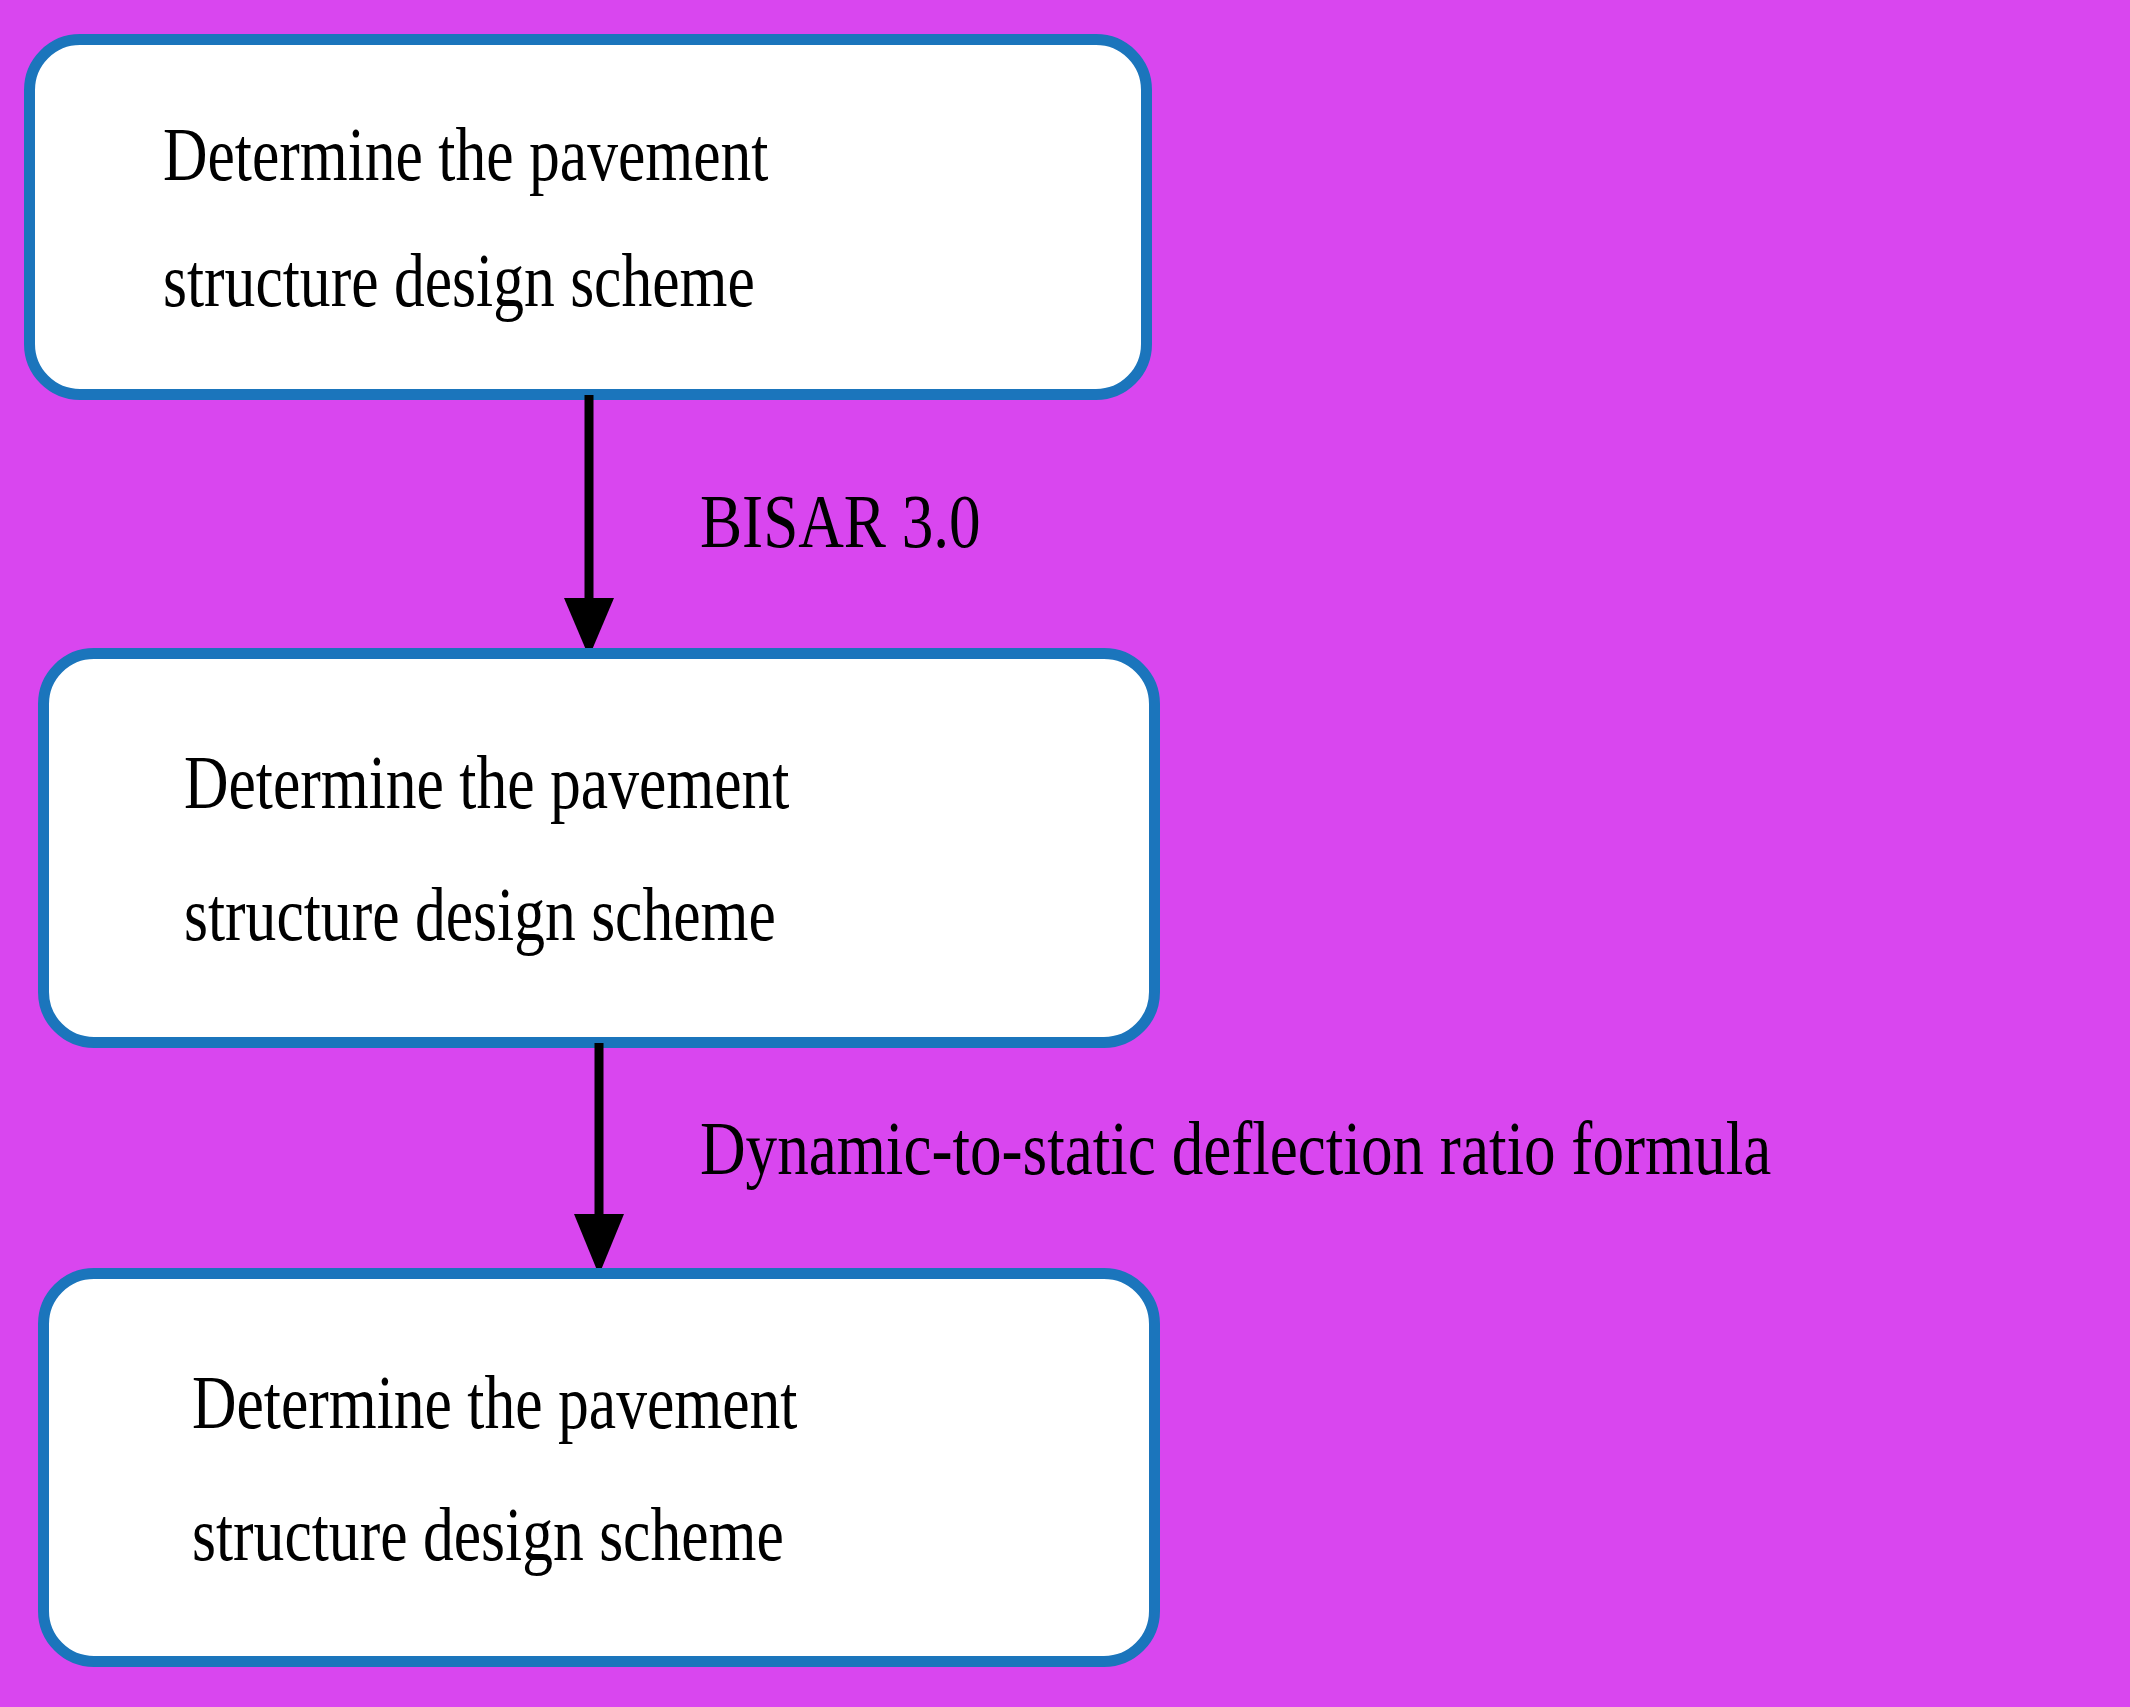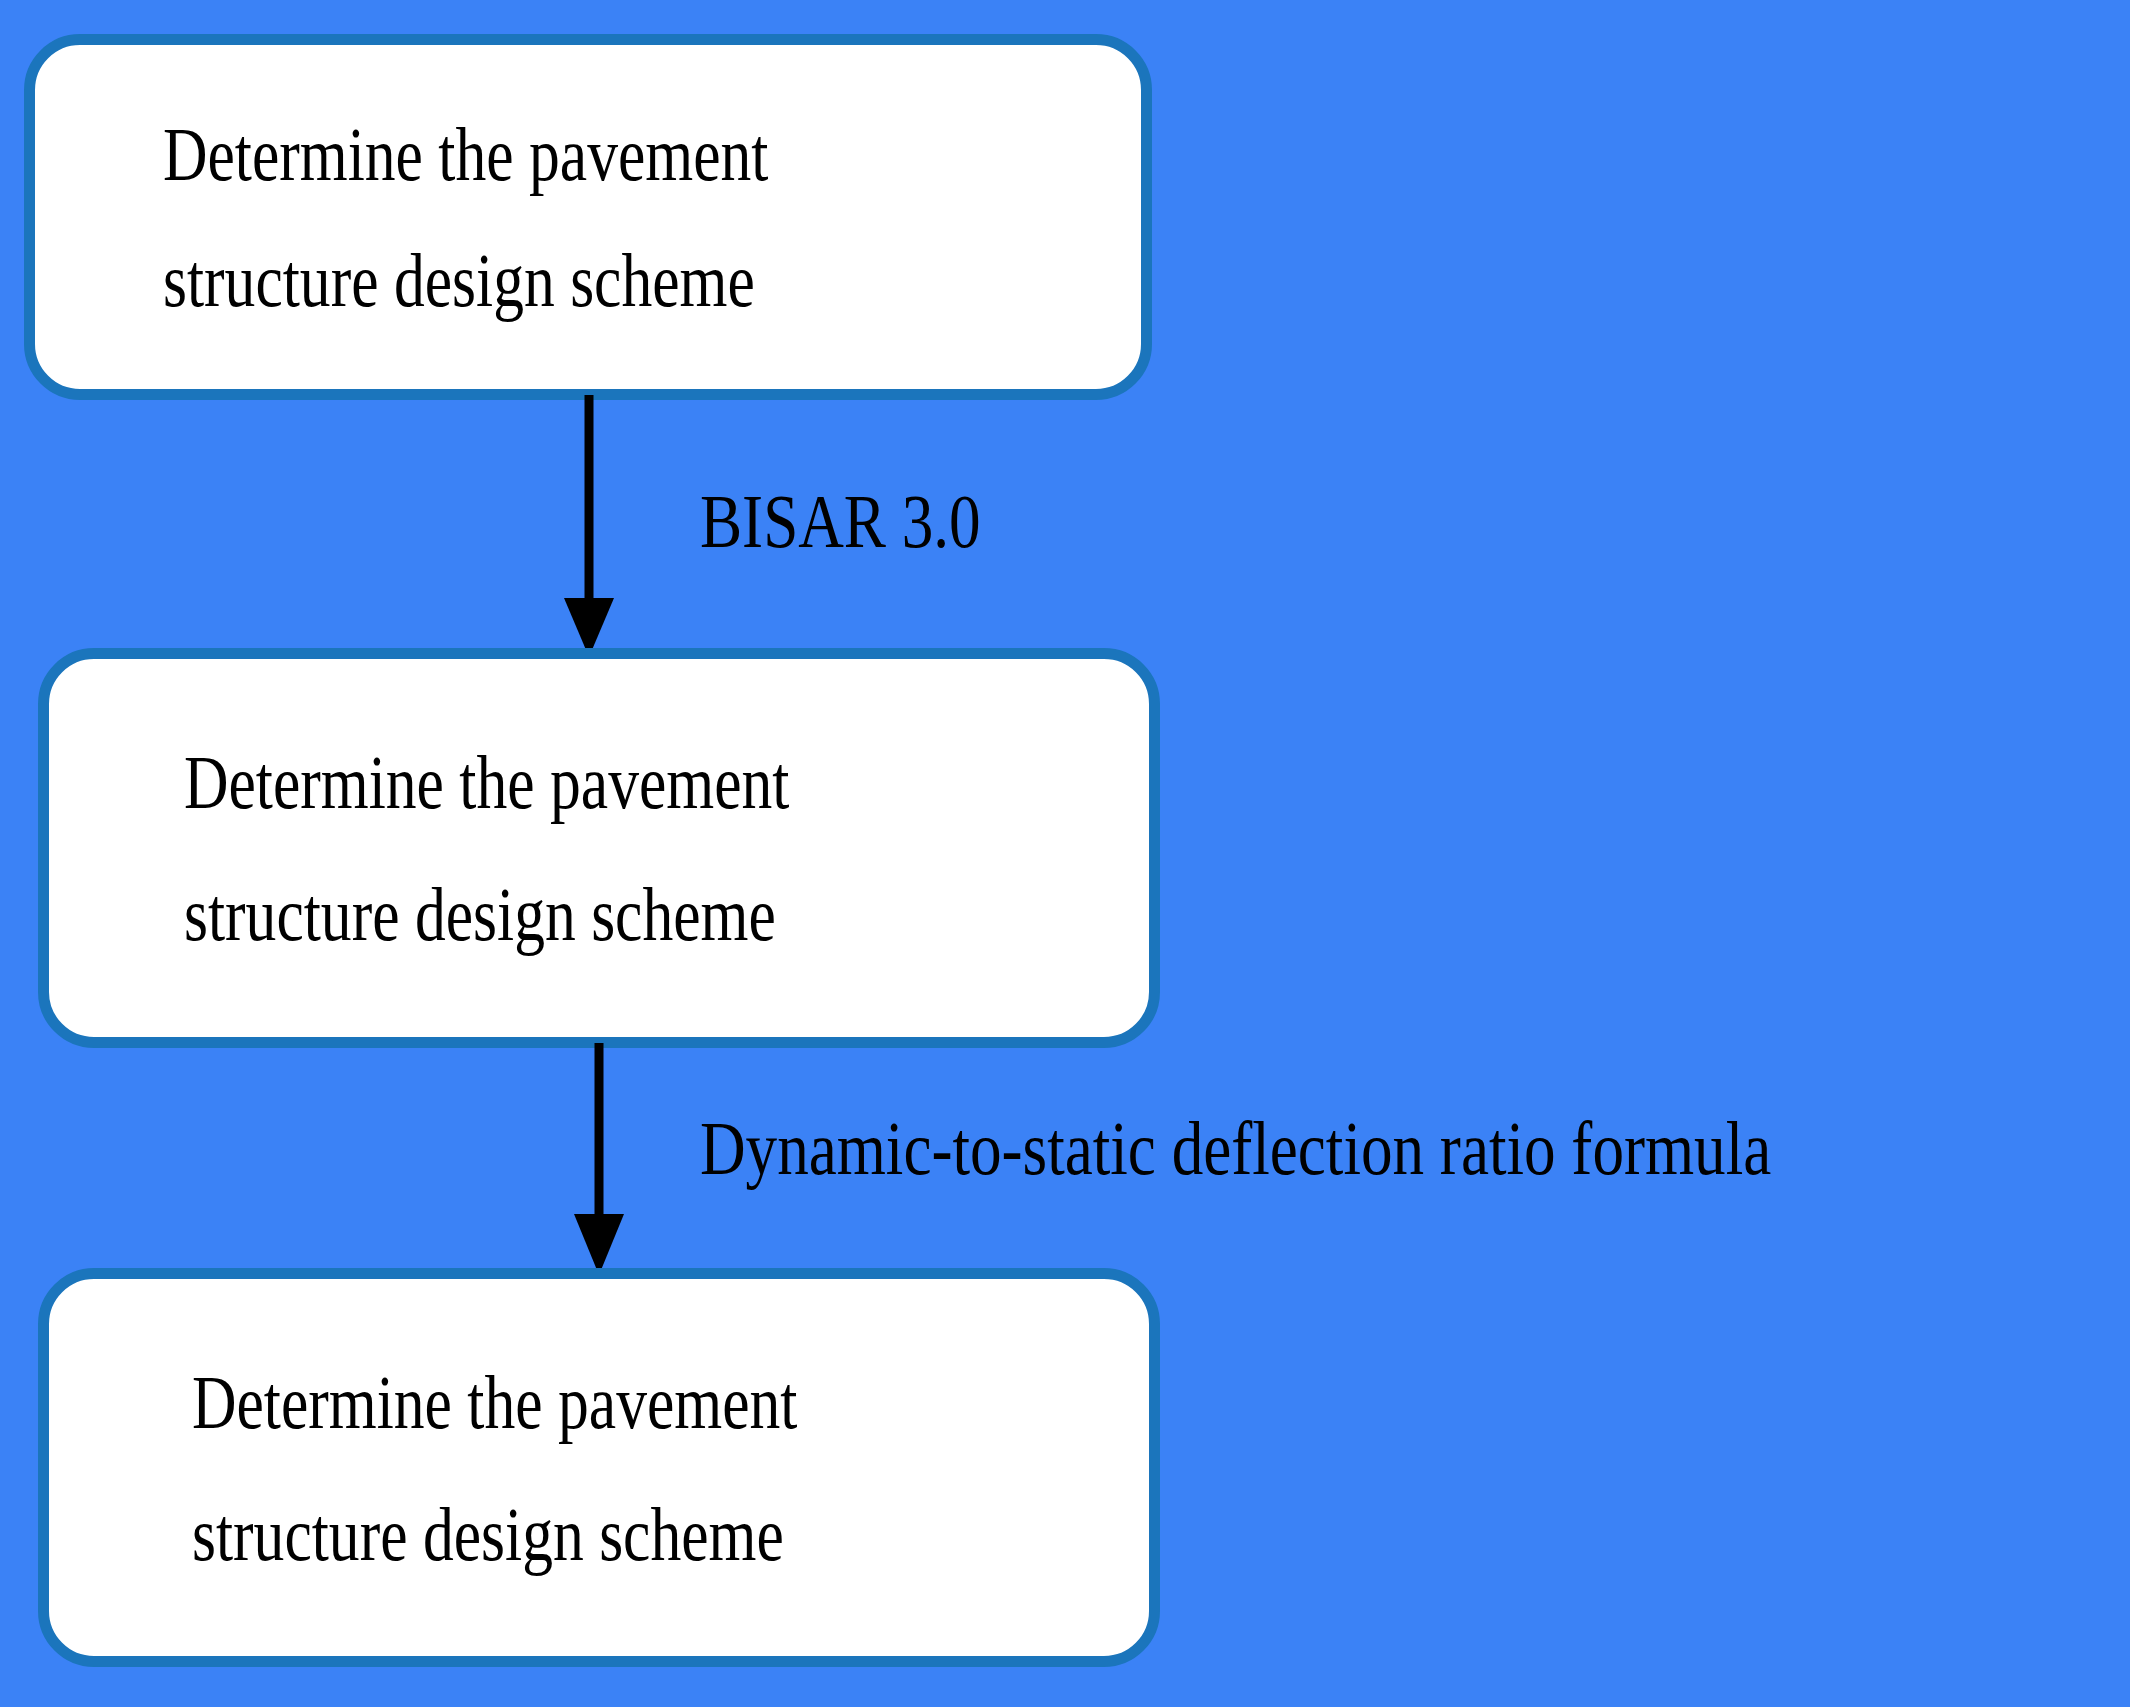"Determine the pavement" #canvas { background: #3b82f6 -> #d946ef }
